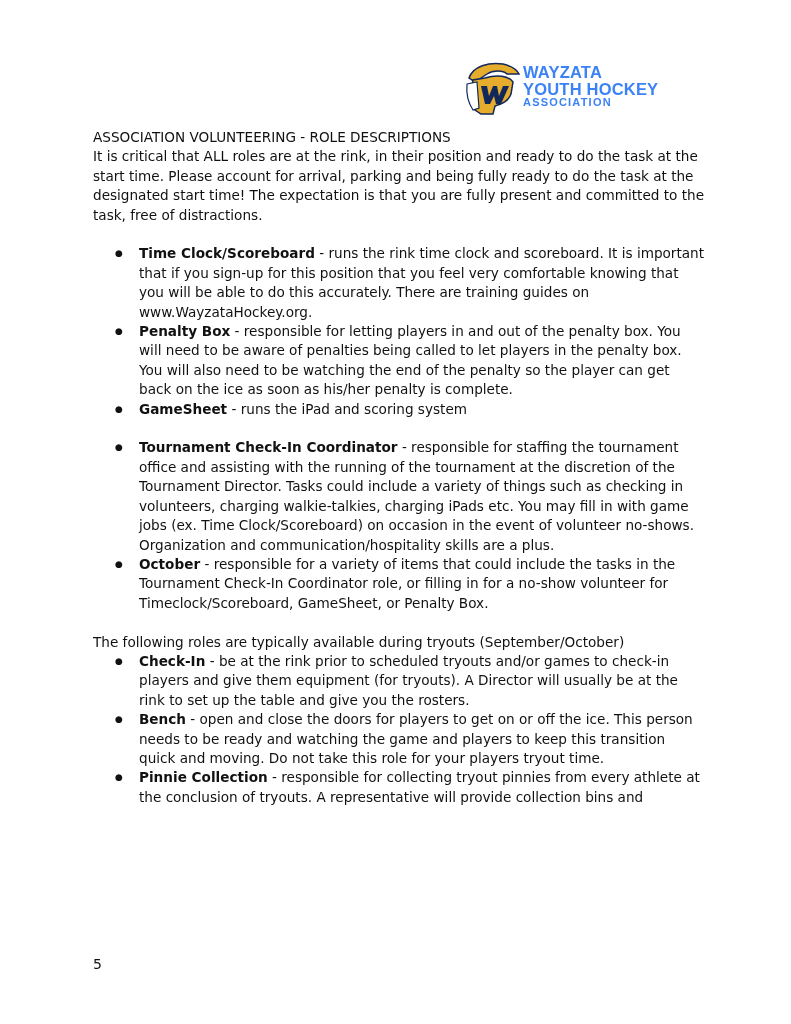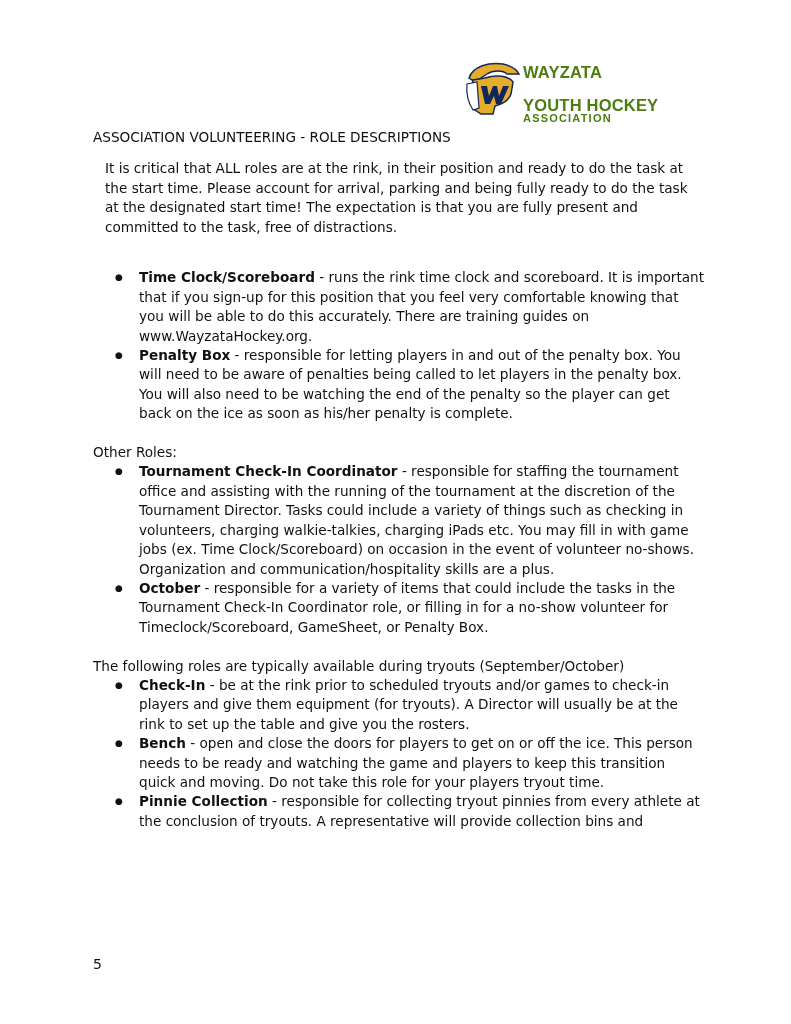"WAYZATA" .logo-text { color: #4d7c0f -> #3b82f6 }
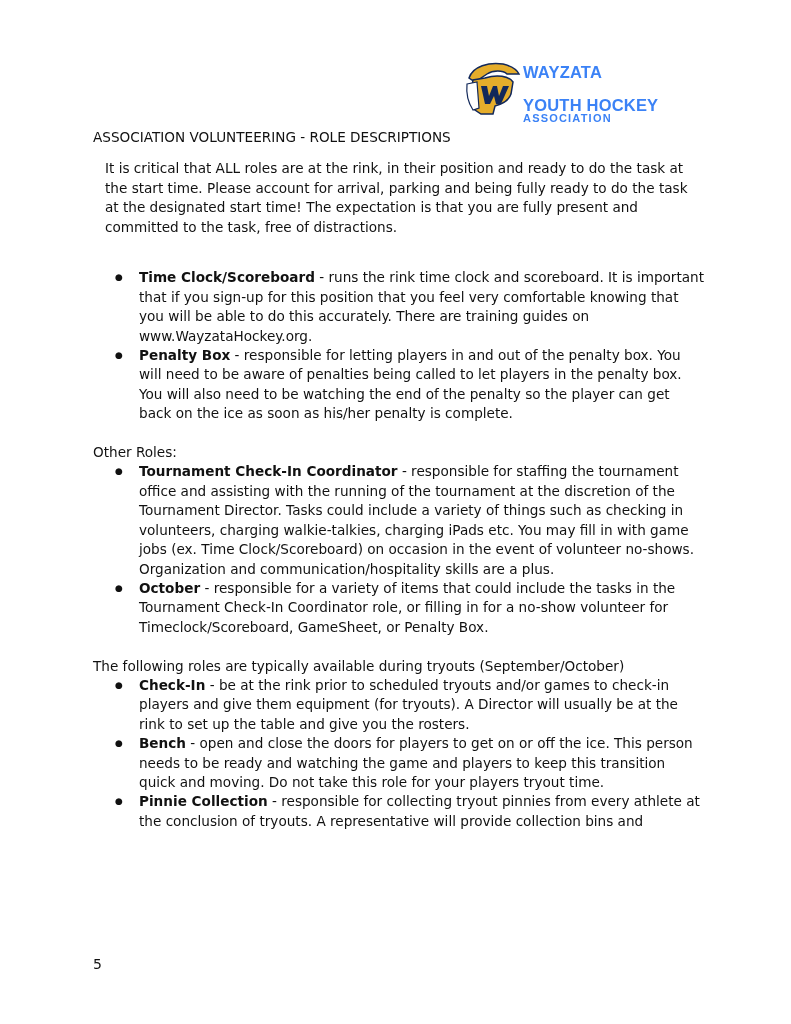"YOUTH HOCKEY" .logo-text .l2 { margin-top: 16px -> 0px }
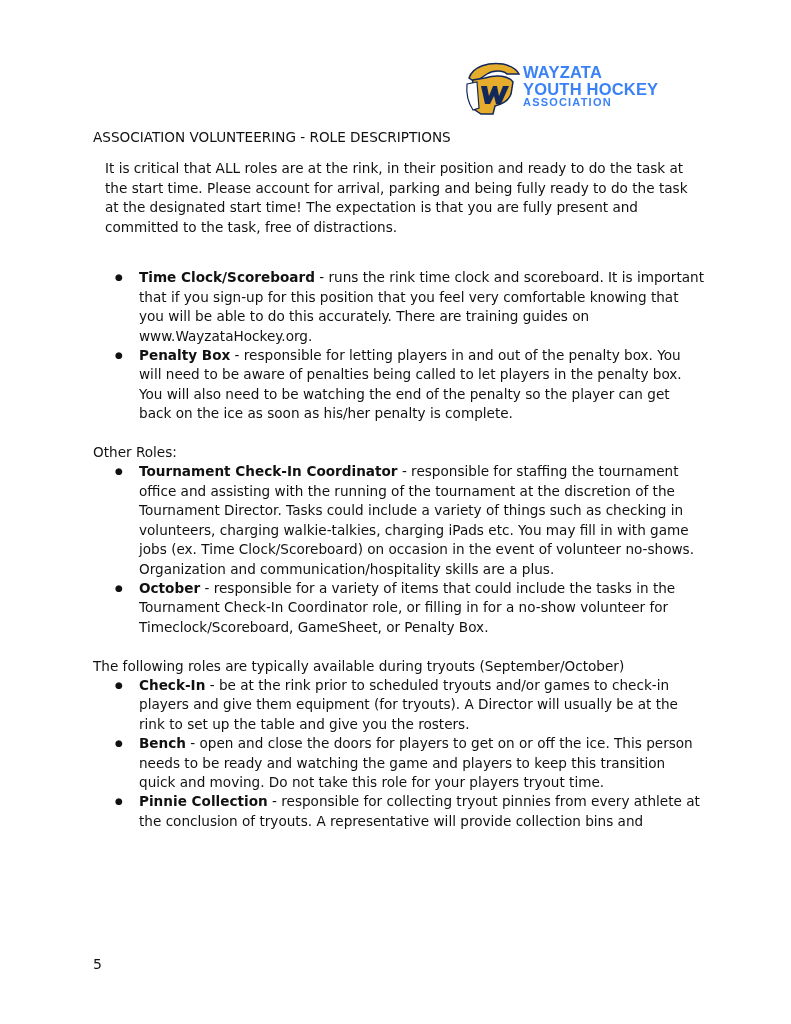"It is critical that ALL" p { margin: 12px -> 0 }
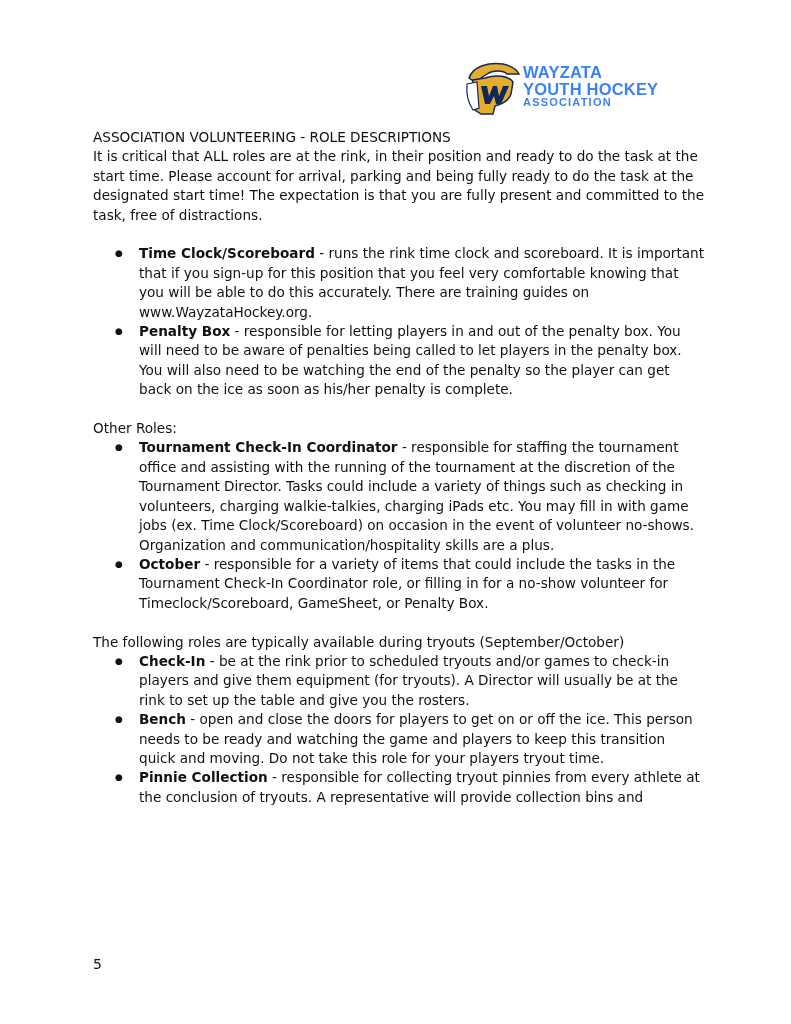"GameSheet - runs the iPad" li { html: none -> <li><span>GameSheet</span><span> - runs the iPad and scoring system</span></li> }
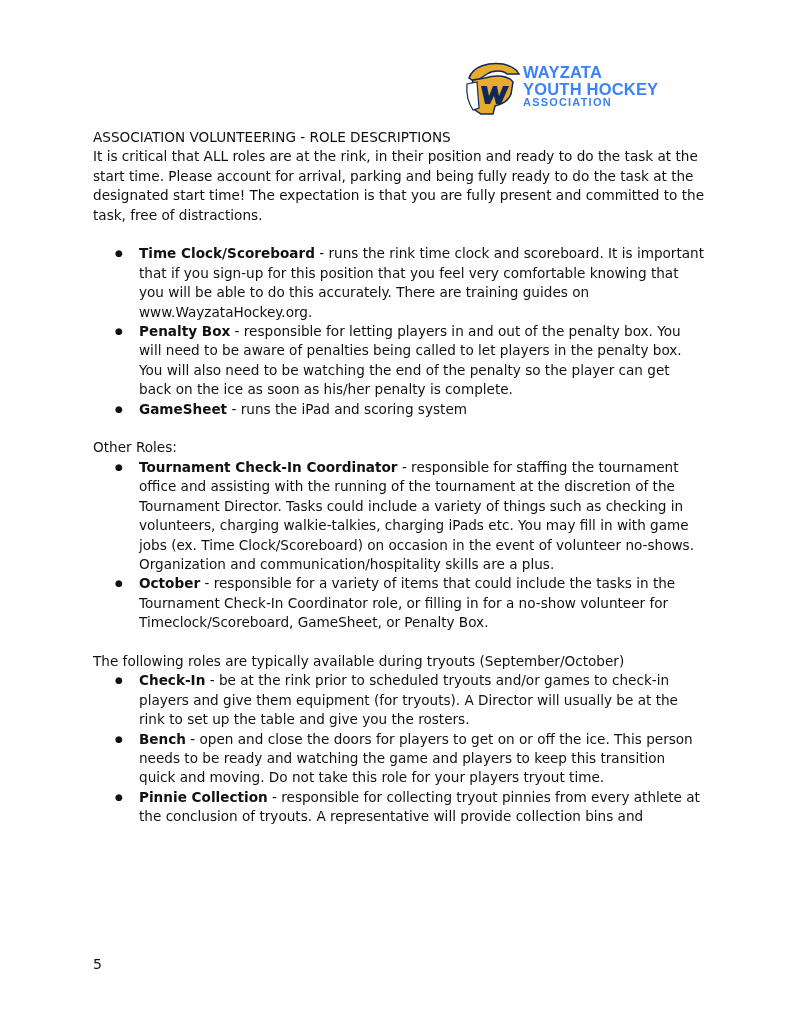"Other Roles:" p.h { html: <p>Other Roles:</p> -> none }
